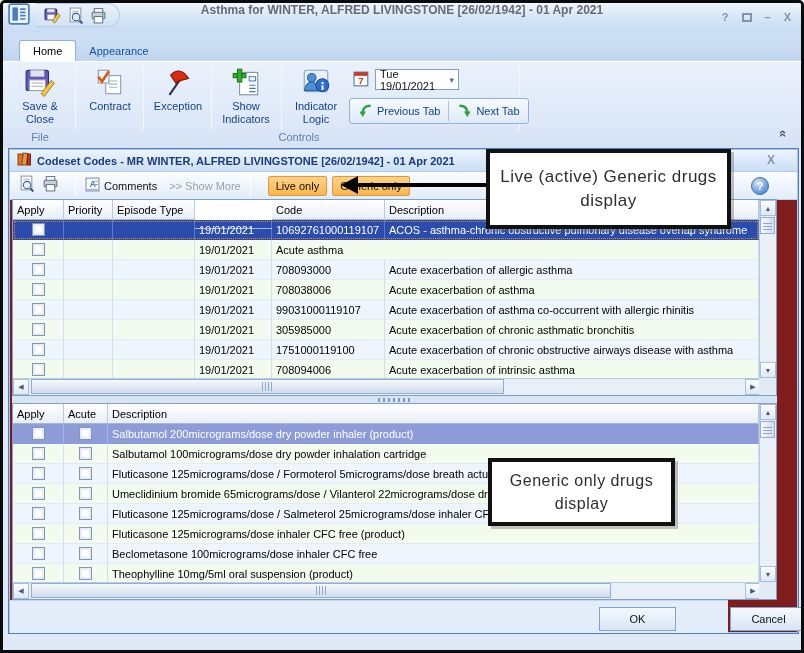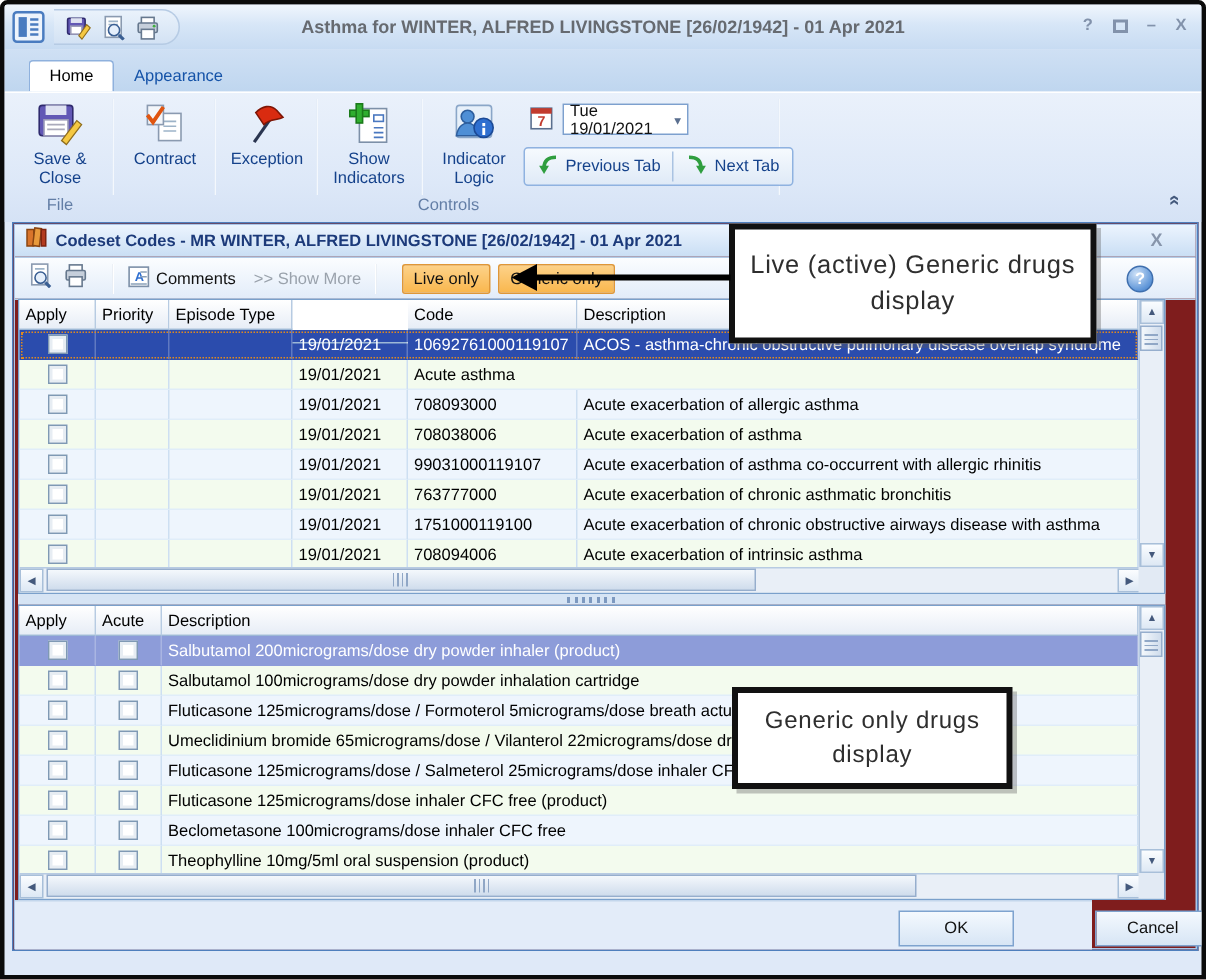"Asthma for WINTER, ALFRED LIVINGSTONE" .titlebar { align-items: center -> flex-start }
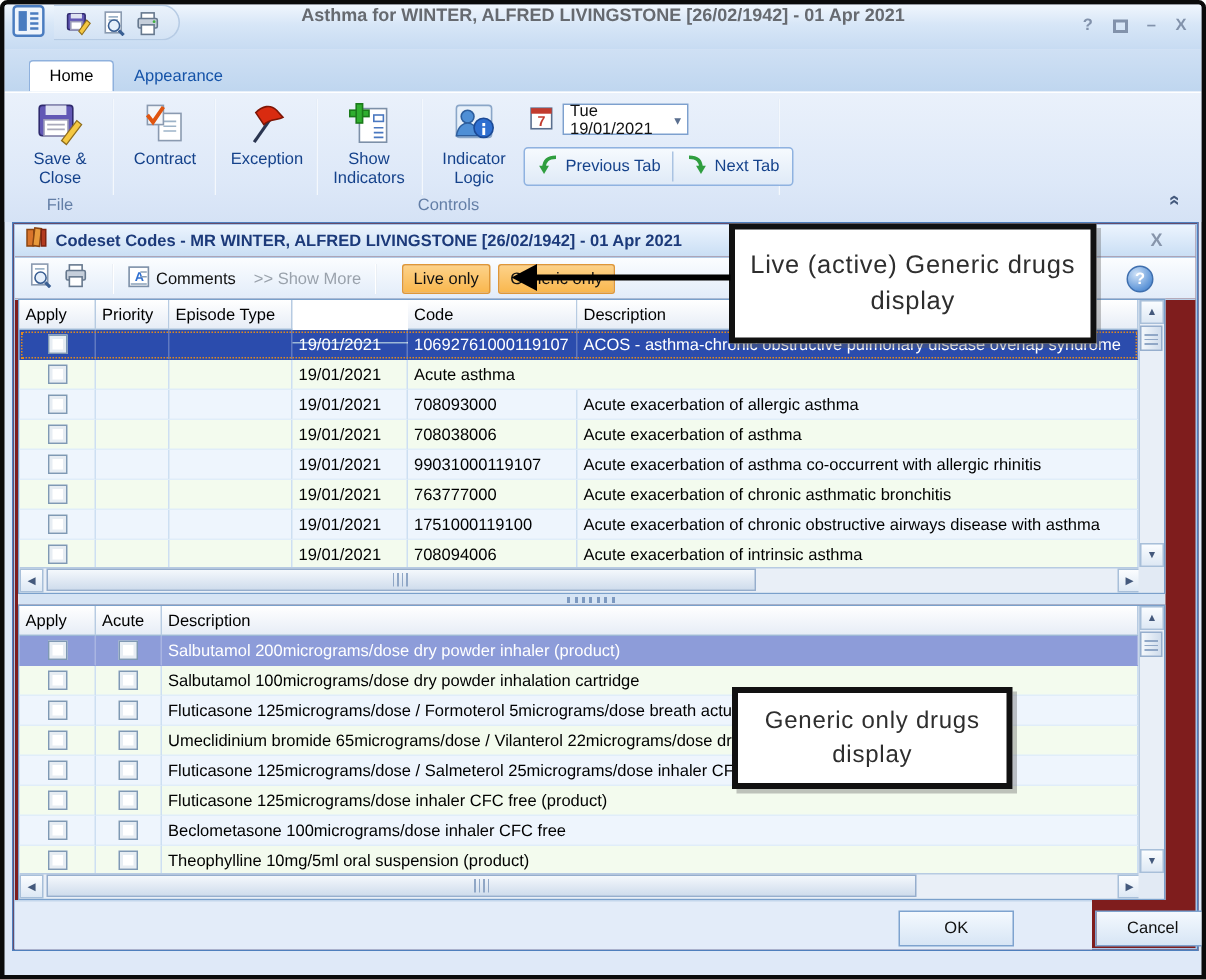"763777000" div.gcell { text: 763777000 -> 305985000 }
